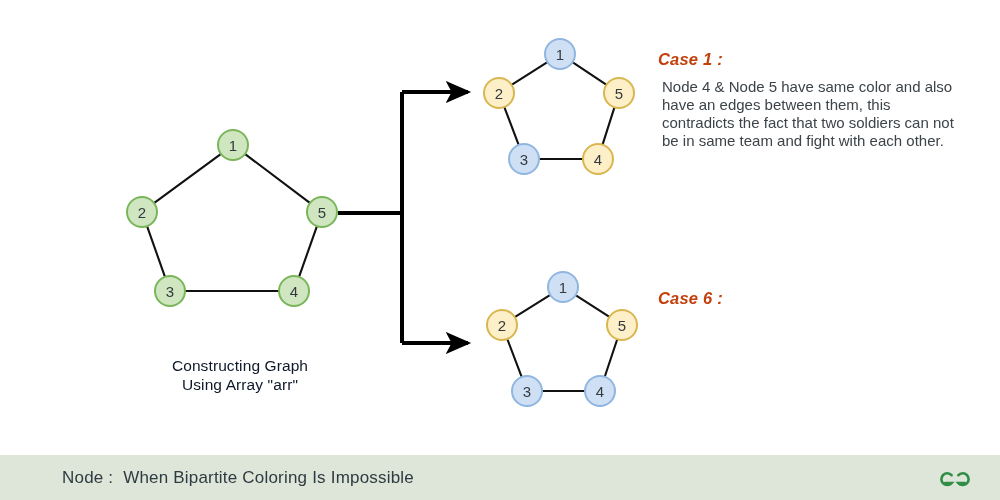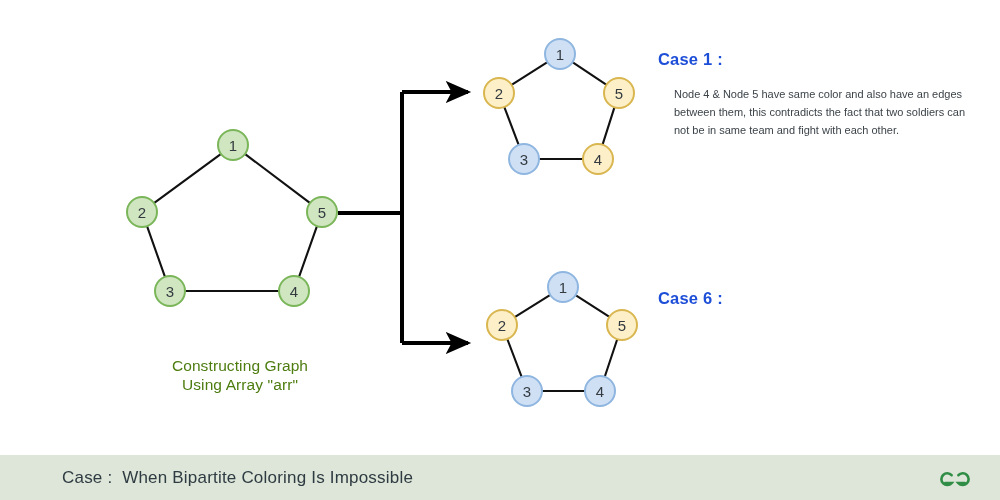"Case 1 :" .case-title { color: #1d4ed8 -> #c2410c; font-style: none -> italic }
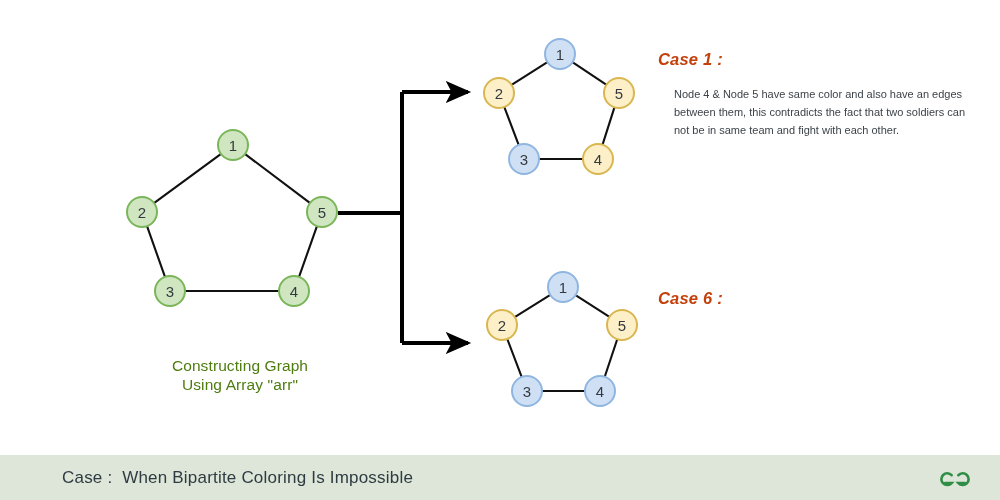"Node 4 & Node 5" .case-body { font-size: 11px -> 15px; margin: 16px -> 4px }
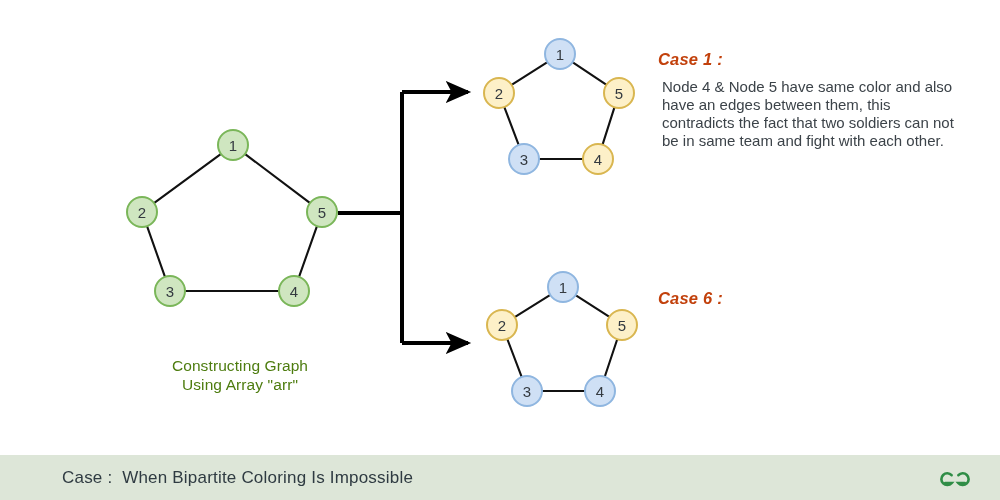"Constructing Graph" .caption { color: #4d7c0f -> #0f172a }
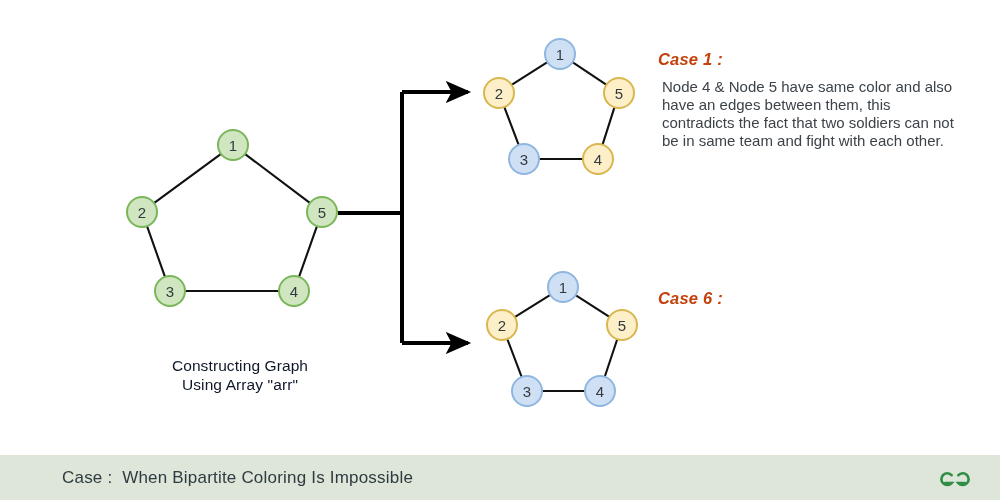"Case : When Bipartite Coloring" span.footer-text { text: Case -> Node }
